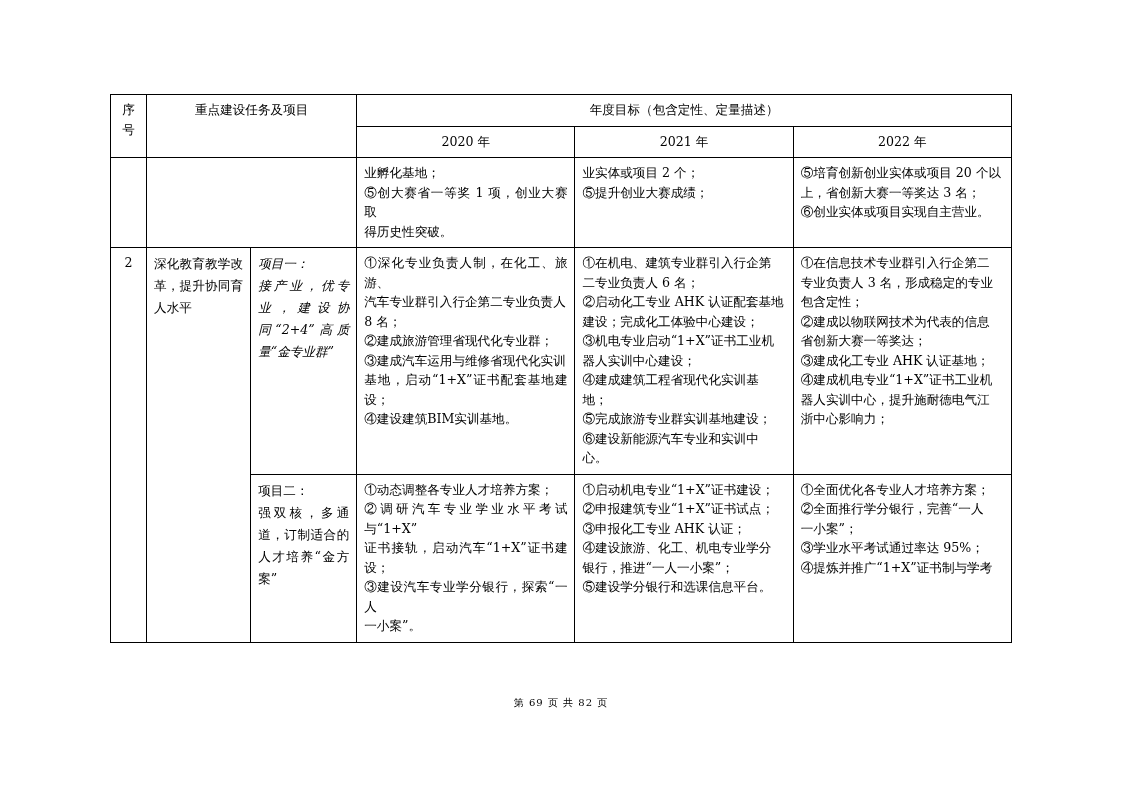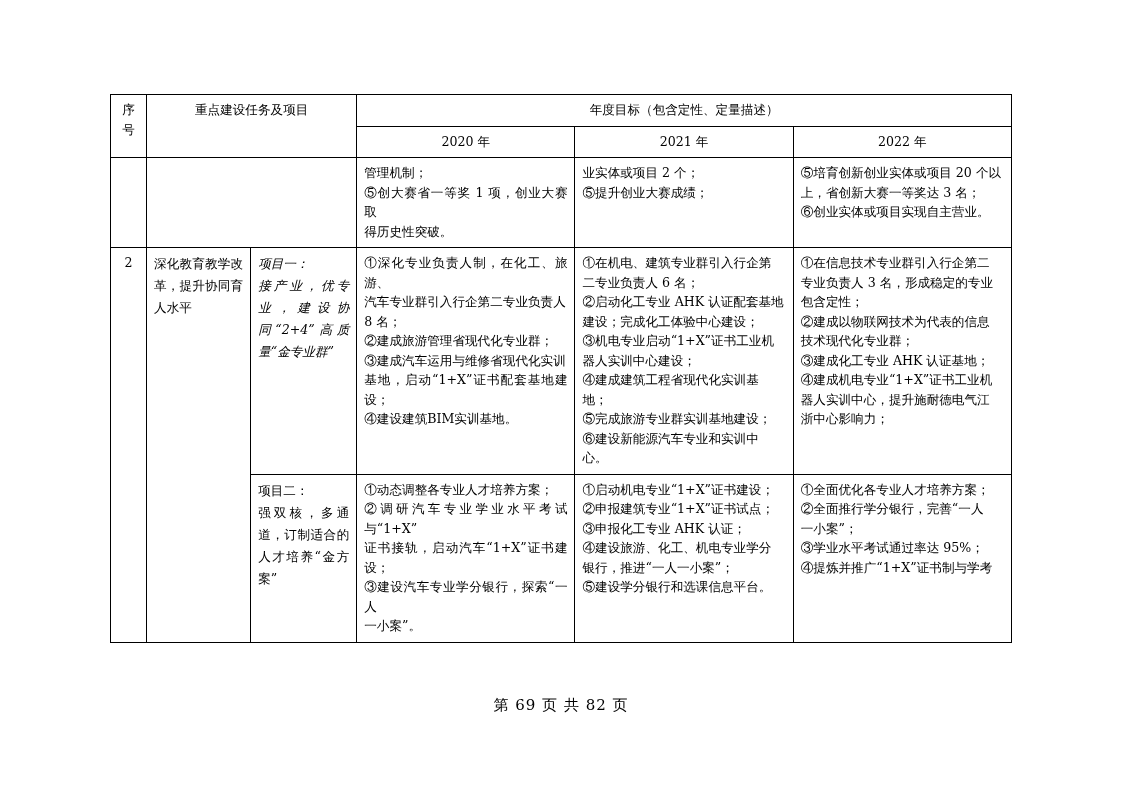"管理机制；" div.t-line { text: 管理机制 -> 业孵化基地 }
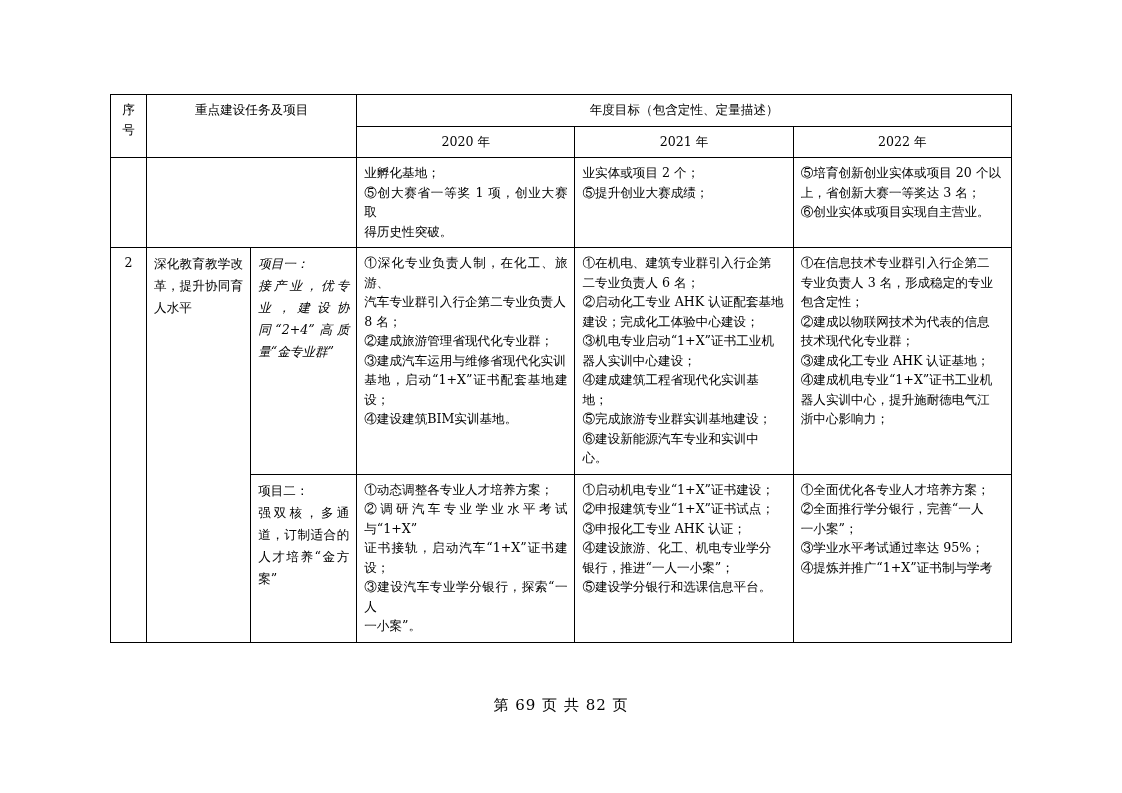"技术现代化专业群；" div.t-line { text: 技术现代化专业群 -> 省创新大赛一等奖达 }
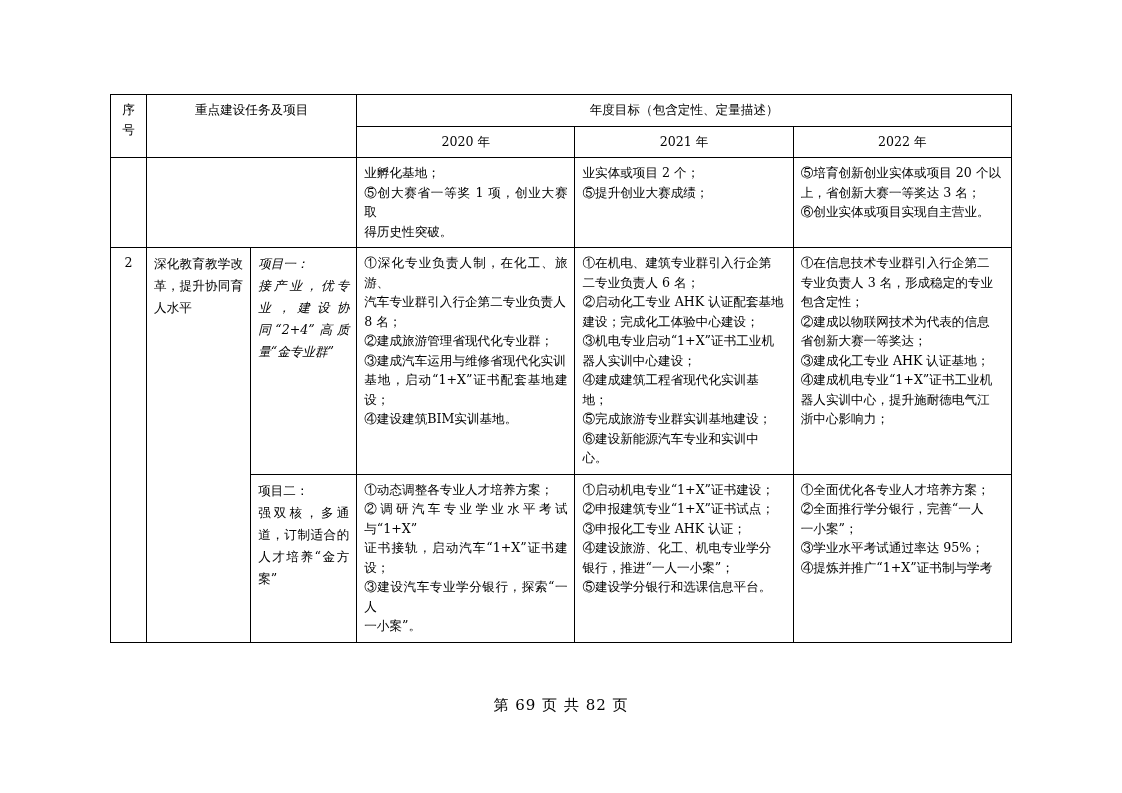"第 69 页 共 82" .footer { font-size: 15px -> 10px }
